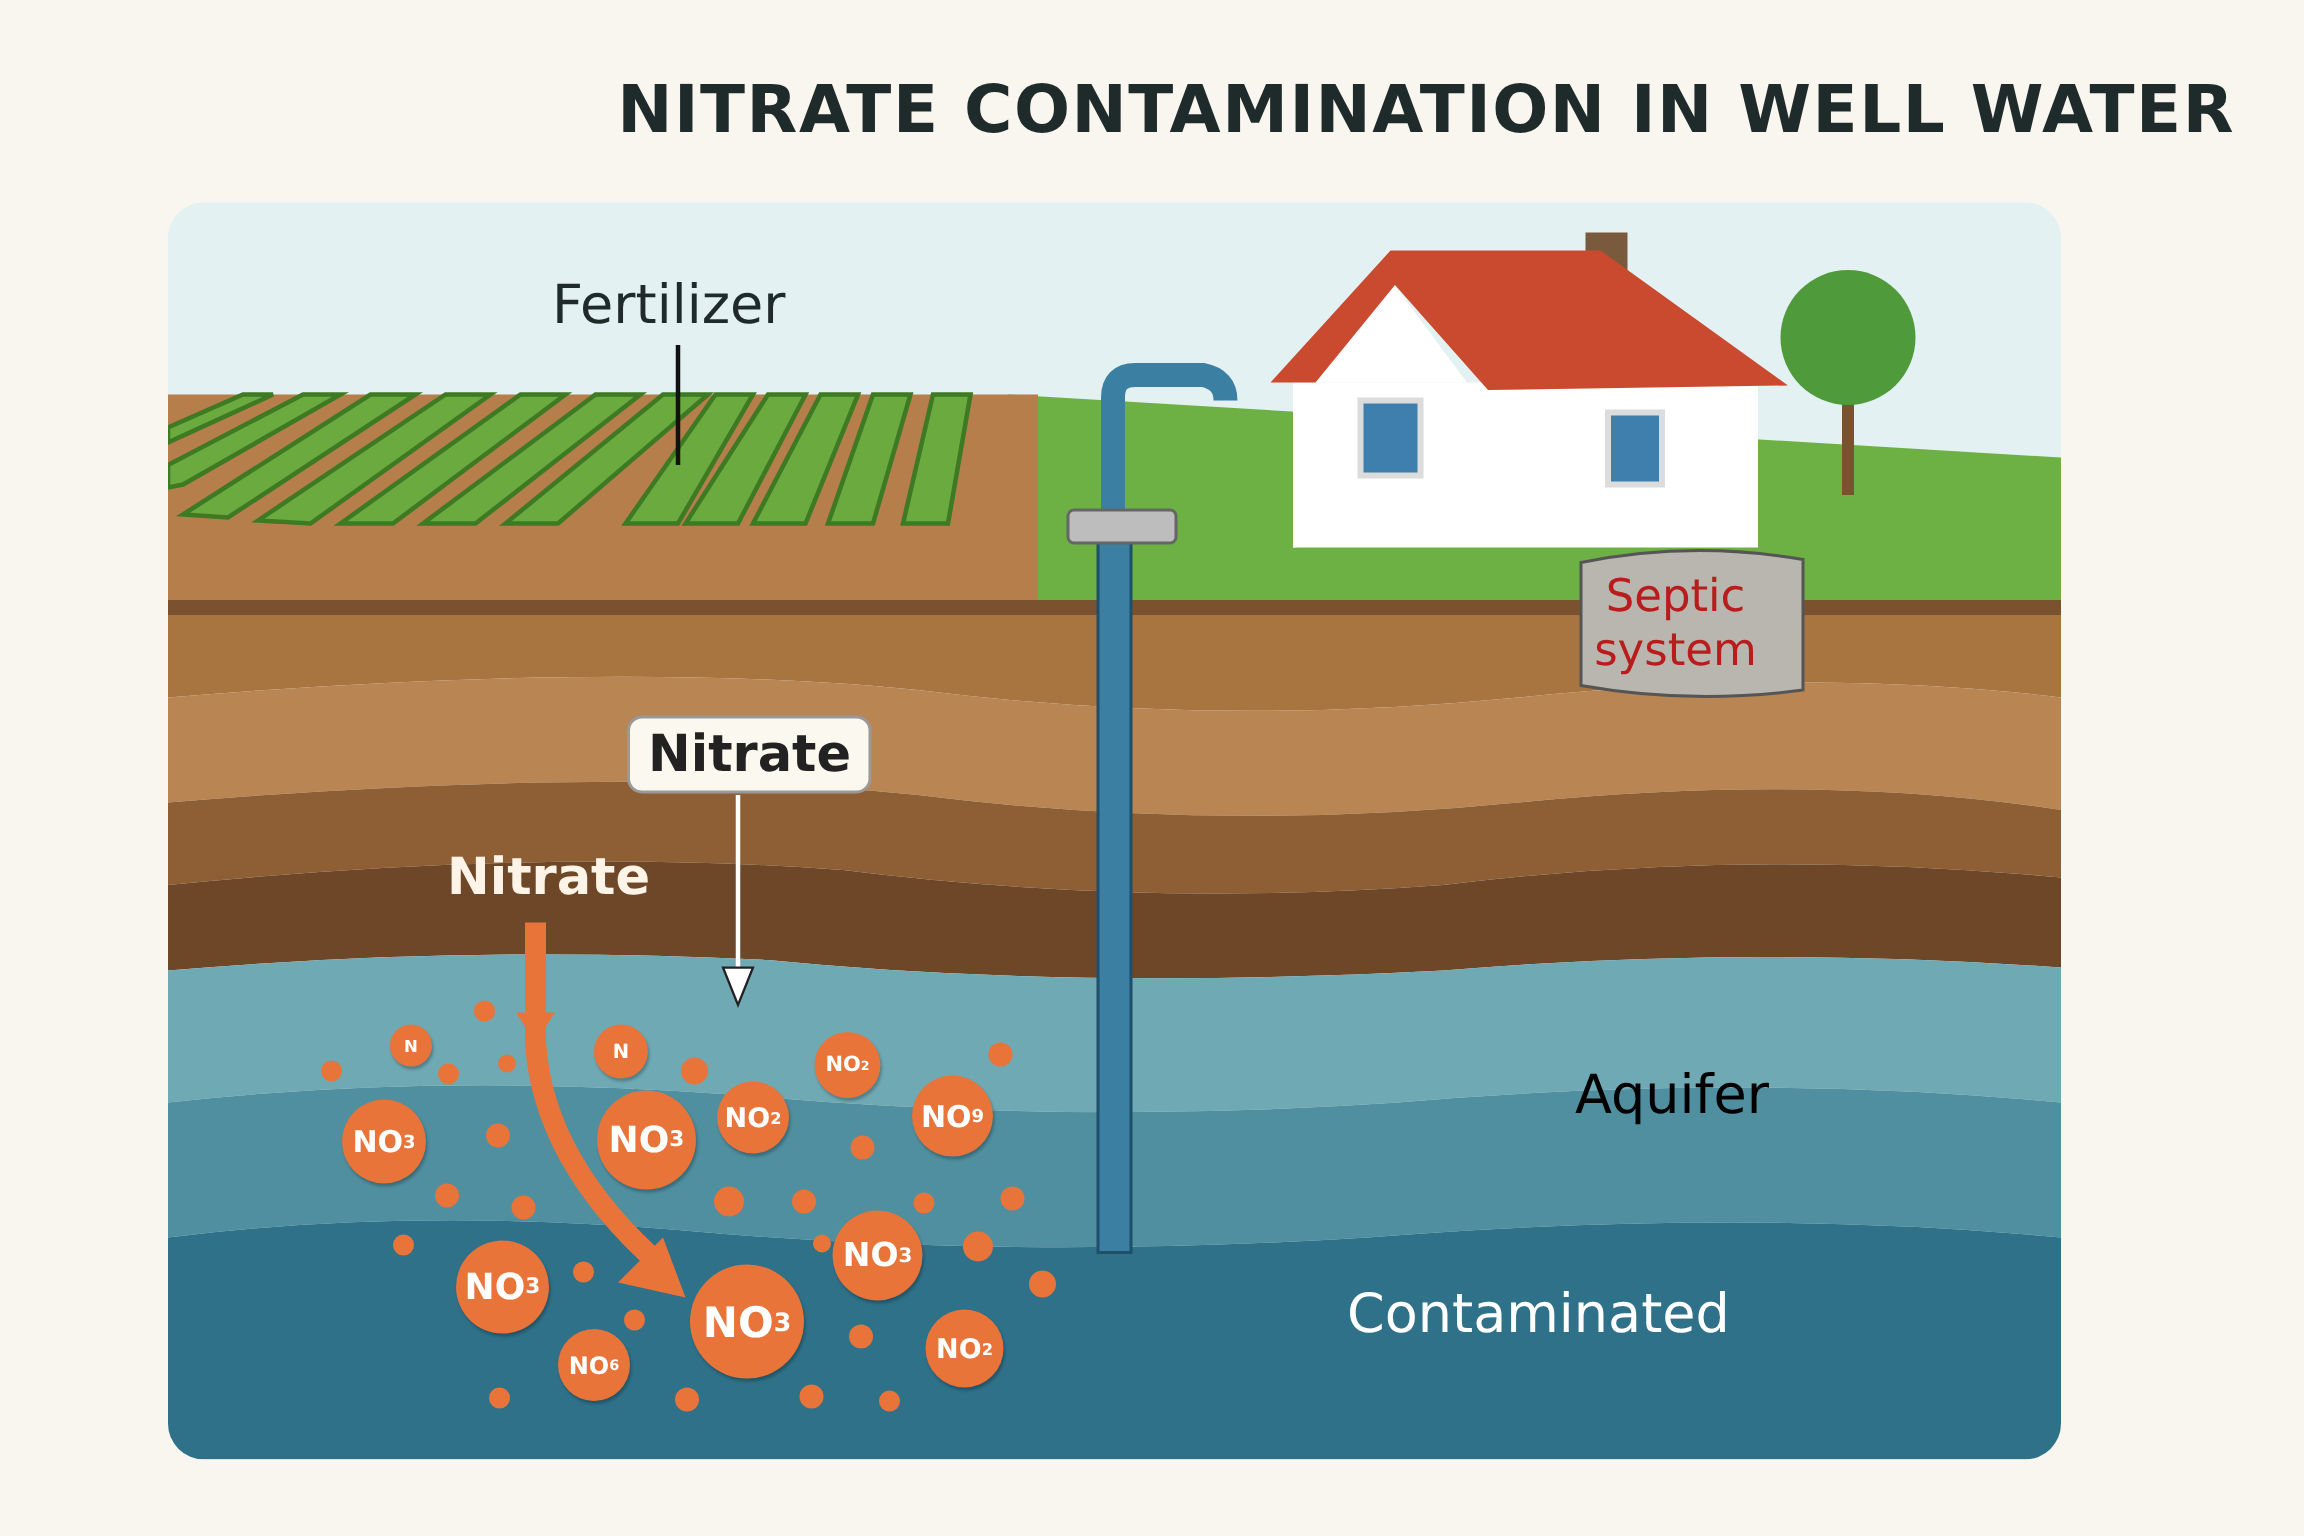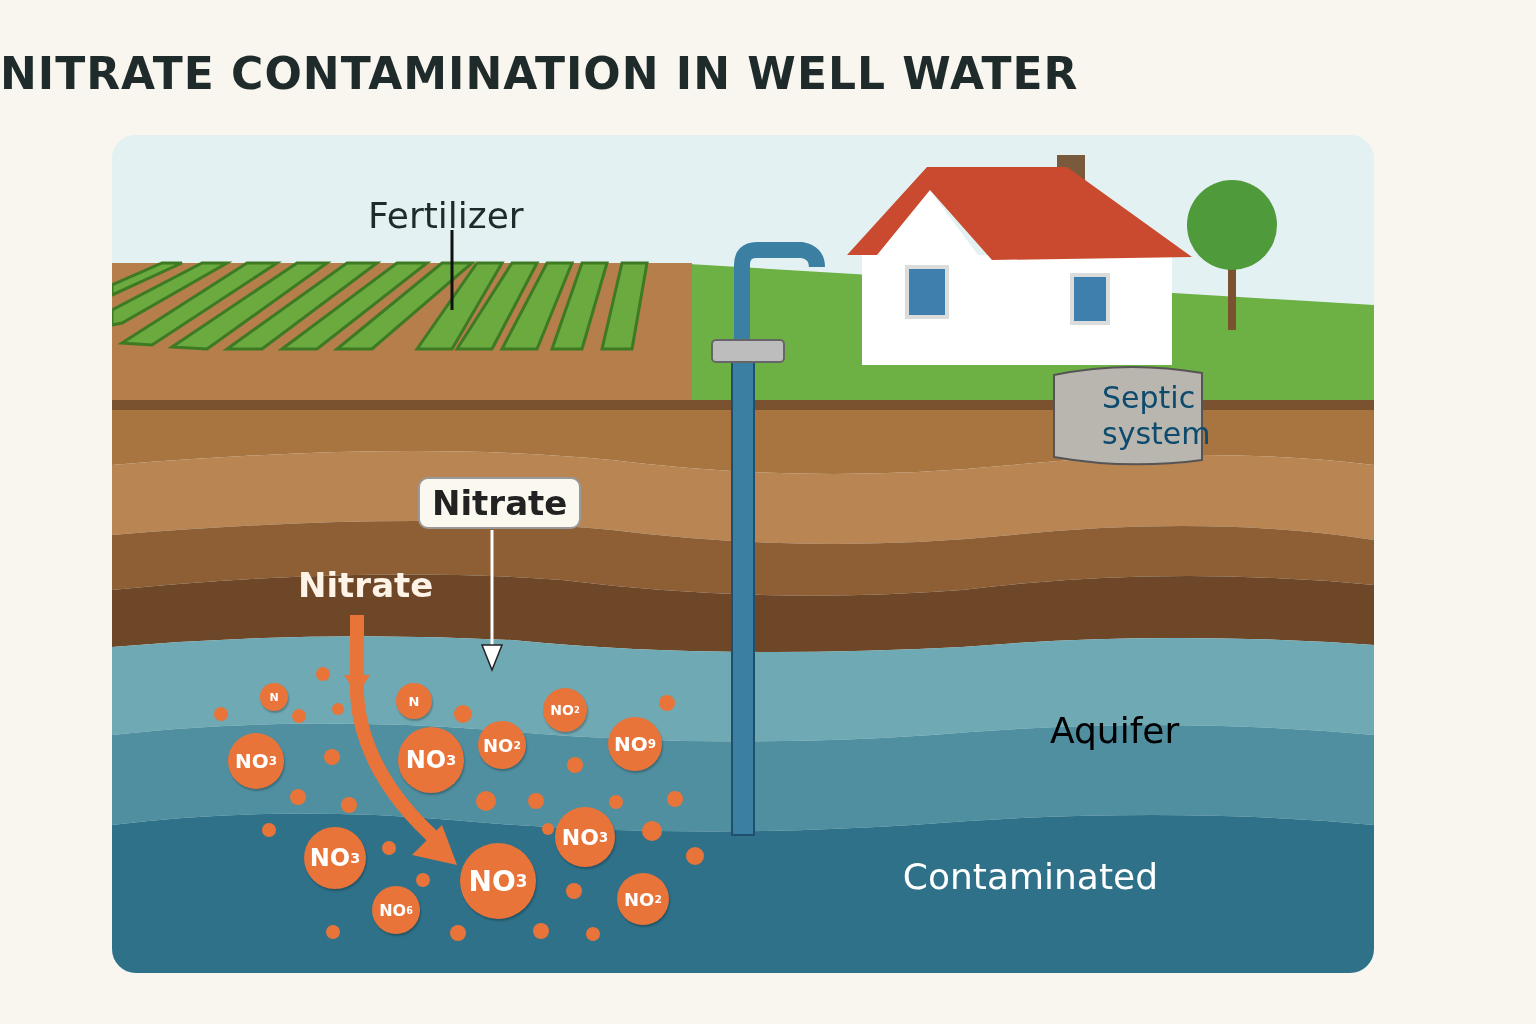"NITRATE CONTAMINATION IN WELL WATER" .title { text-align: left -> right }
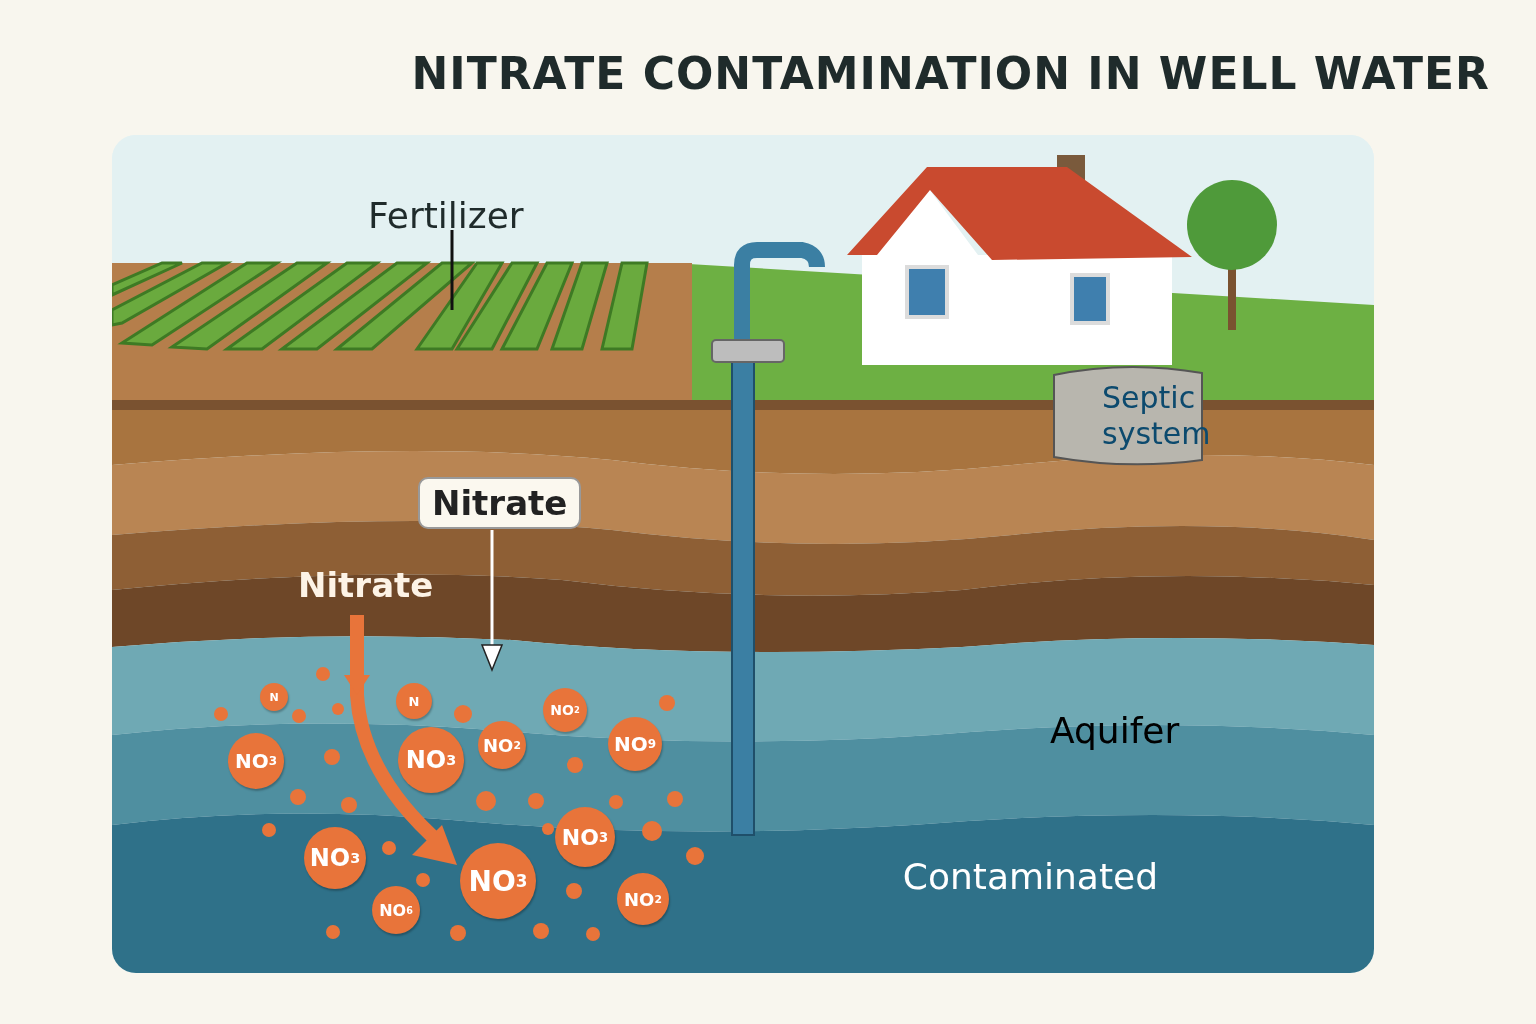"Fertilizer" div.lbl { margin-top: 12px -> none }
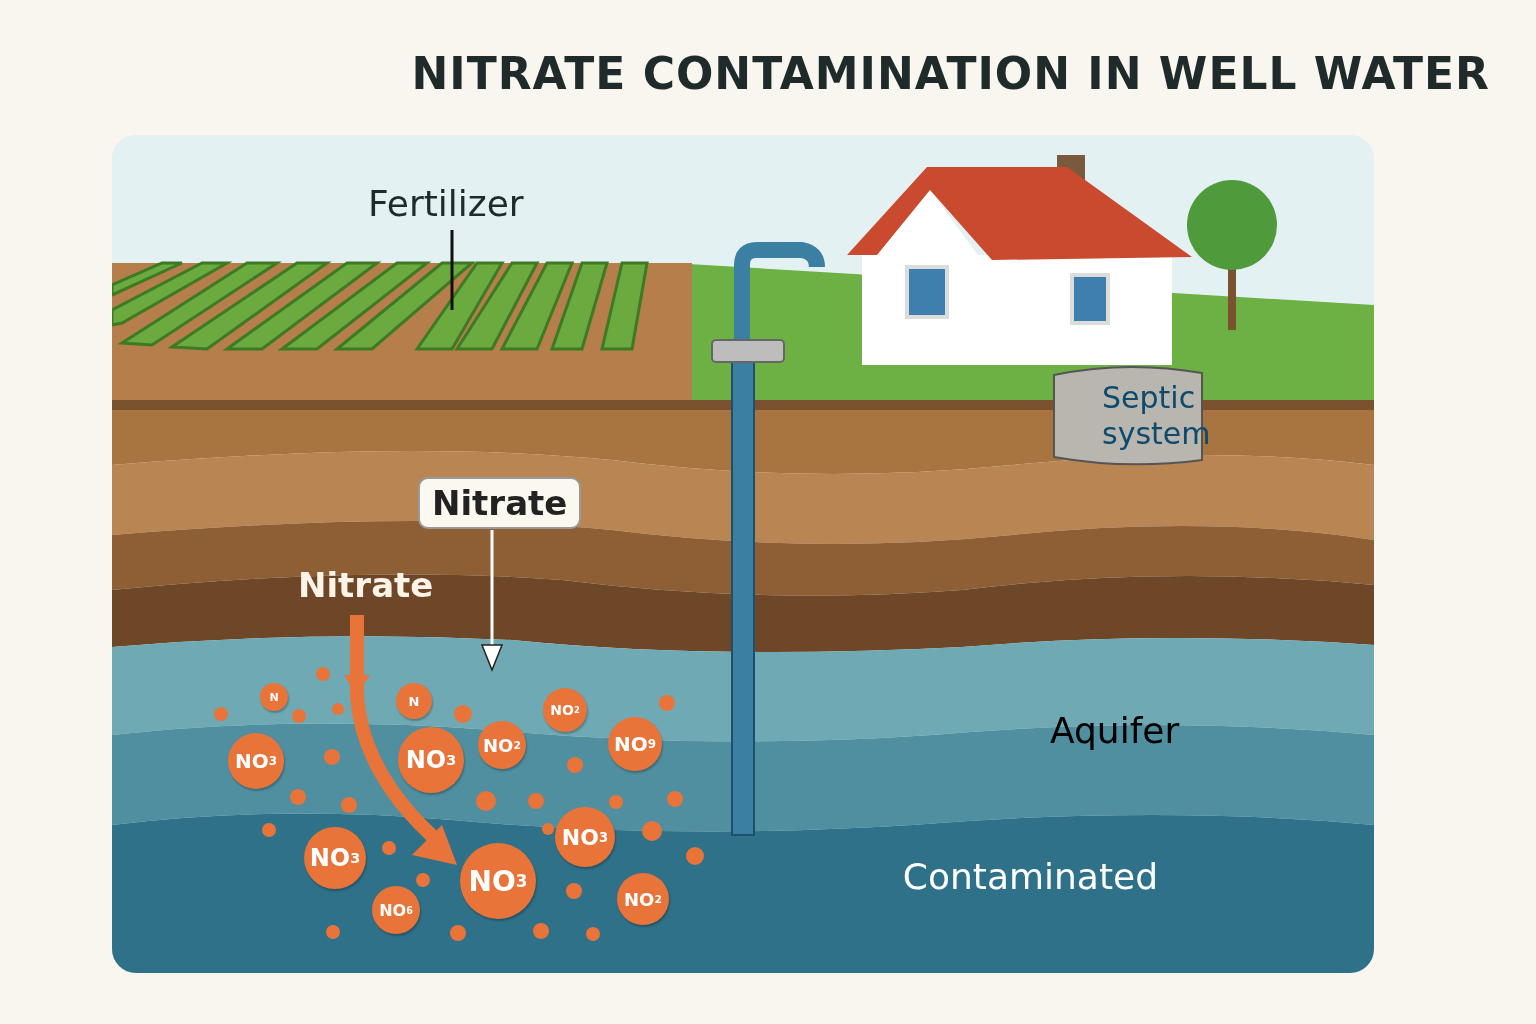"Septic" div.lbl { color: #0c4a6e -> #b91c1c; margin-left: 40px -> none; text-align: none -> center }
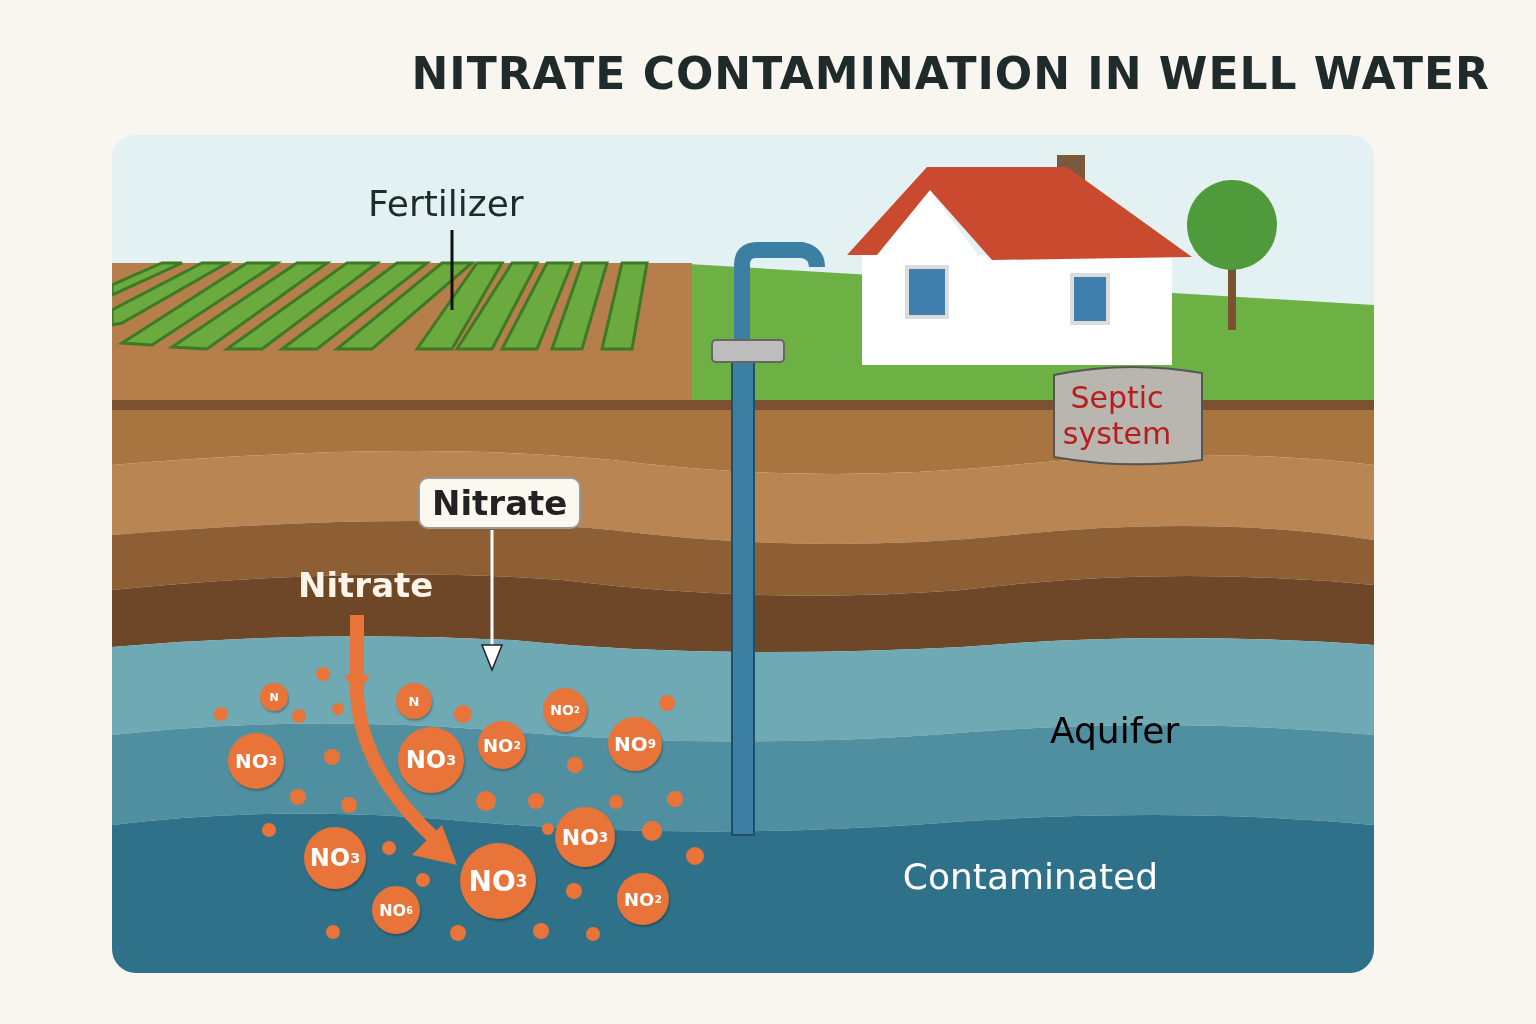"Contaminated" div.lbl { text-align: right -> left }
